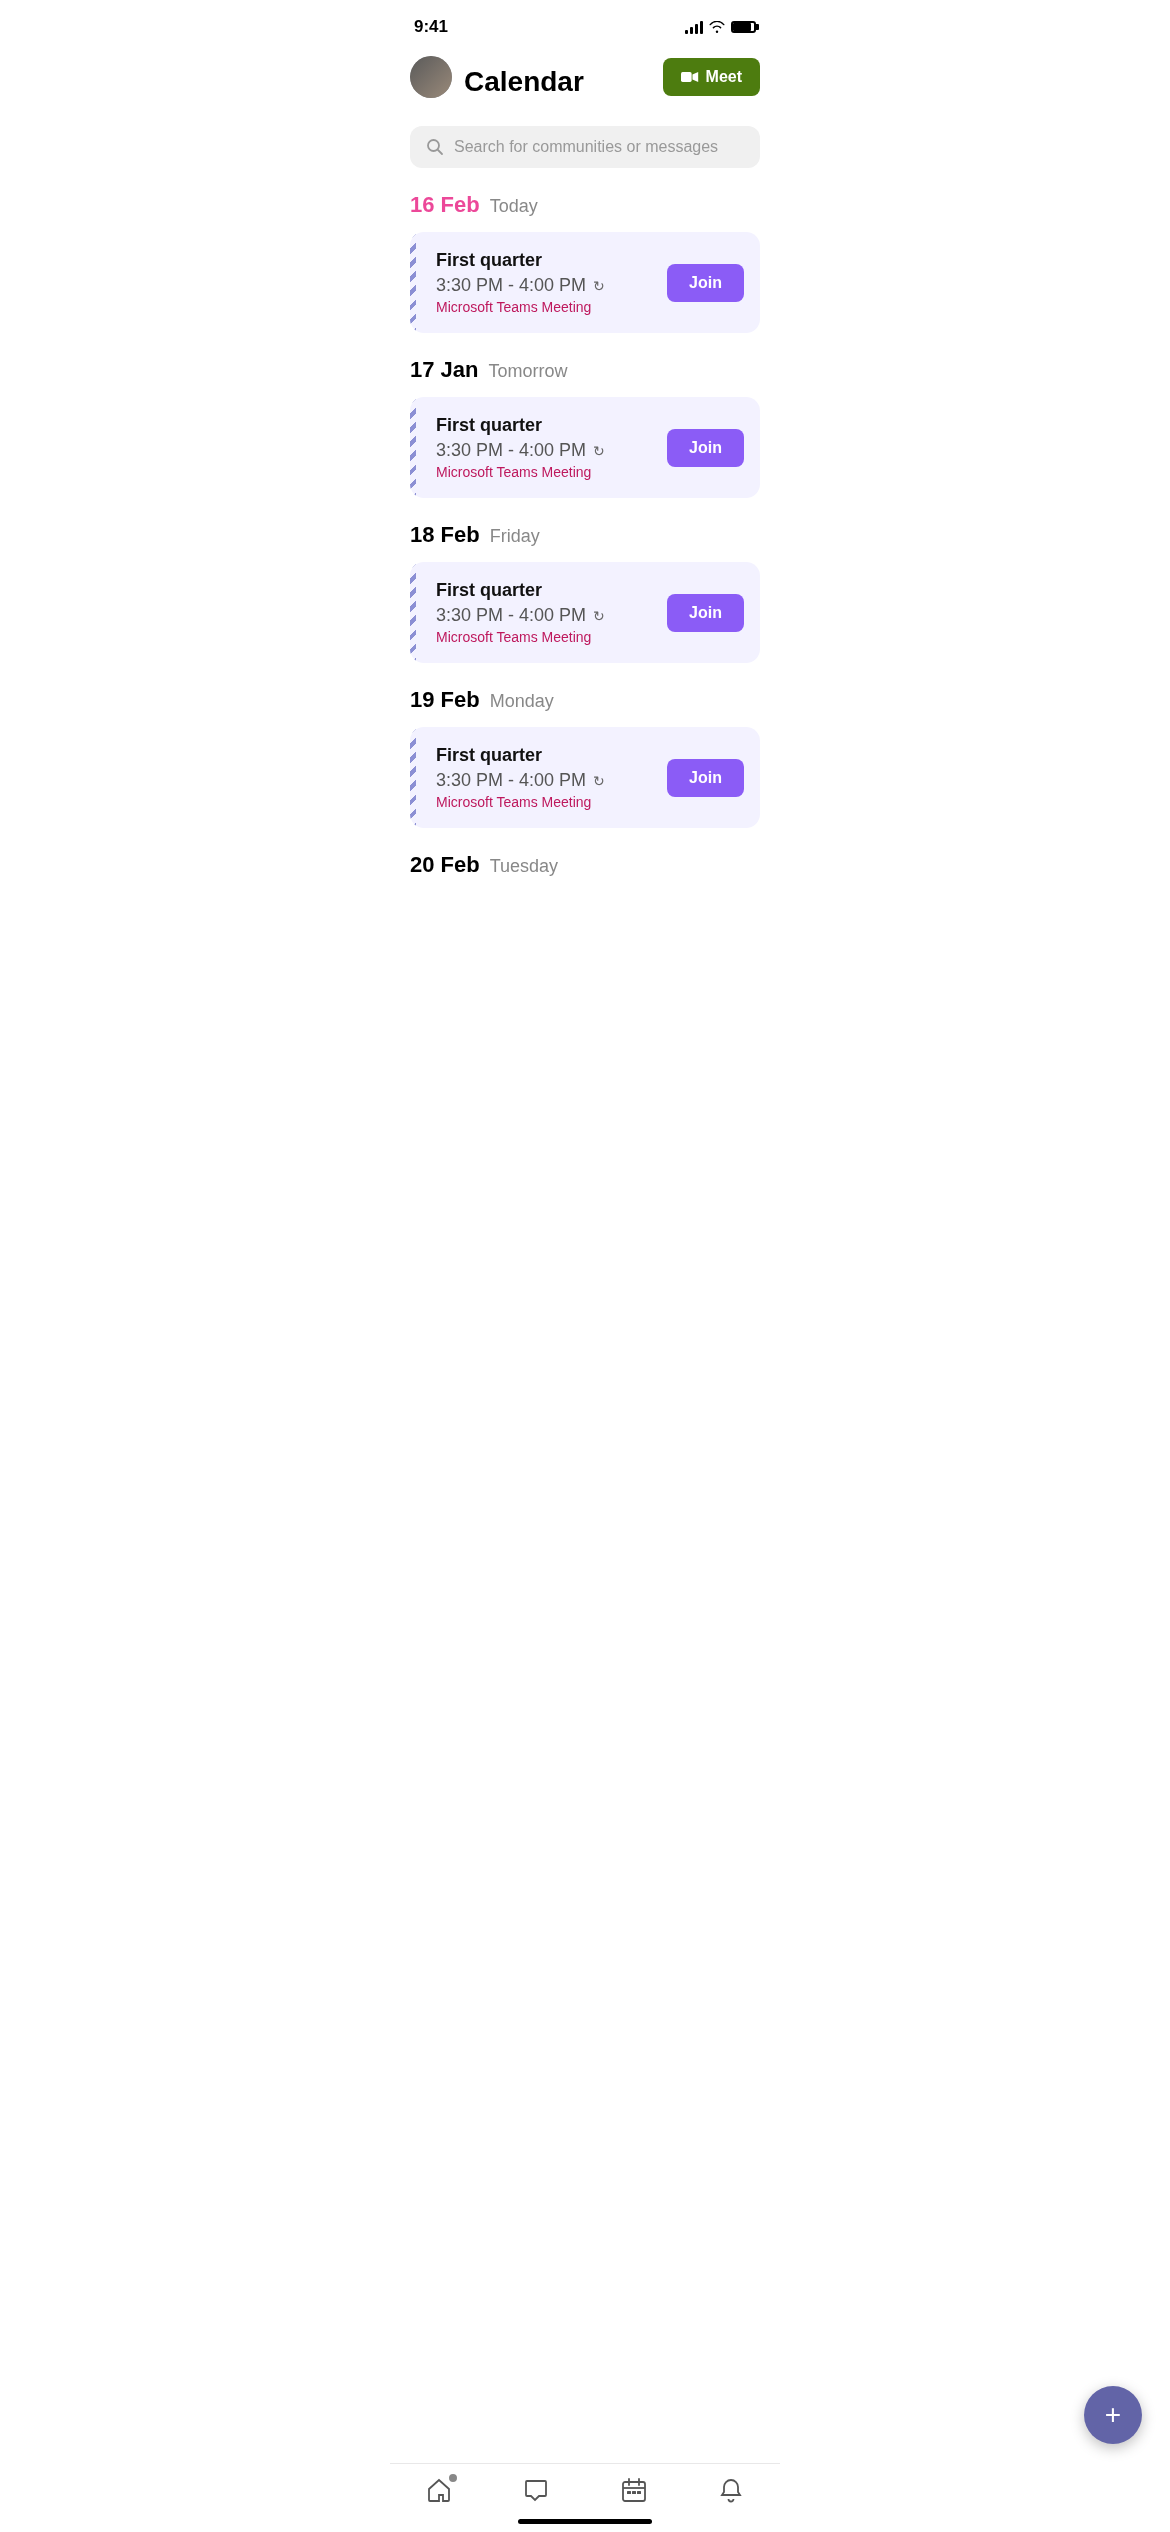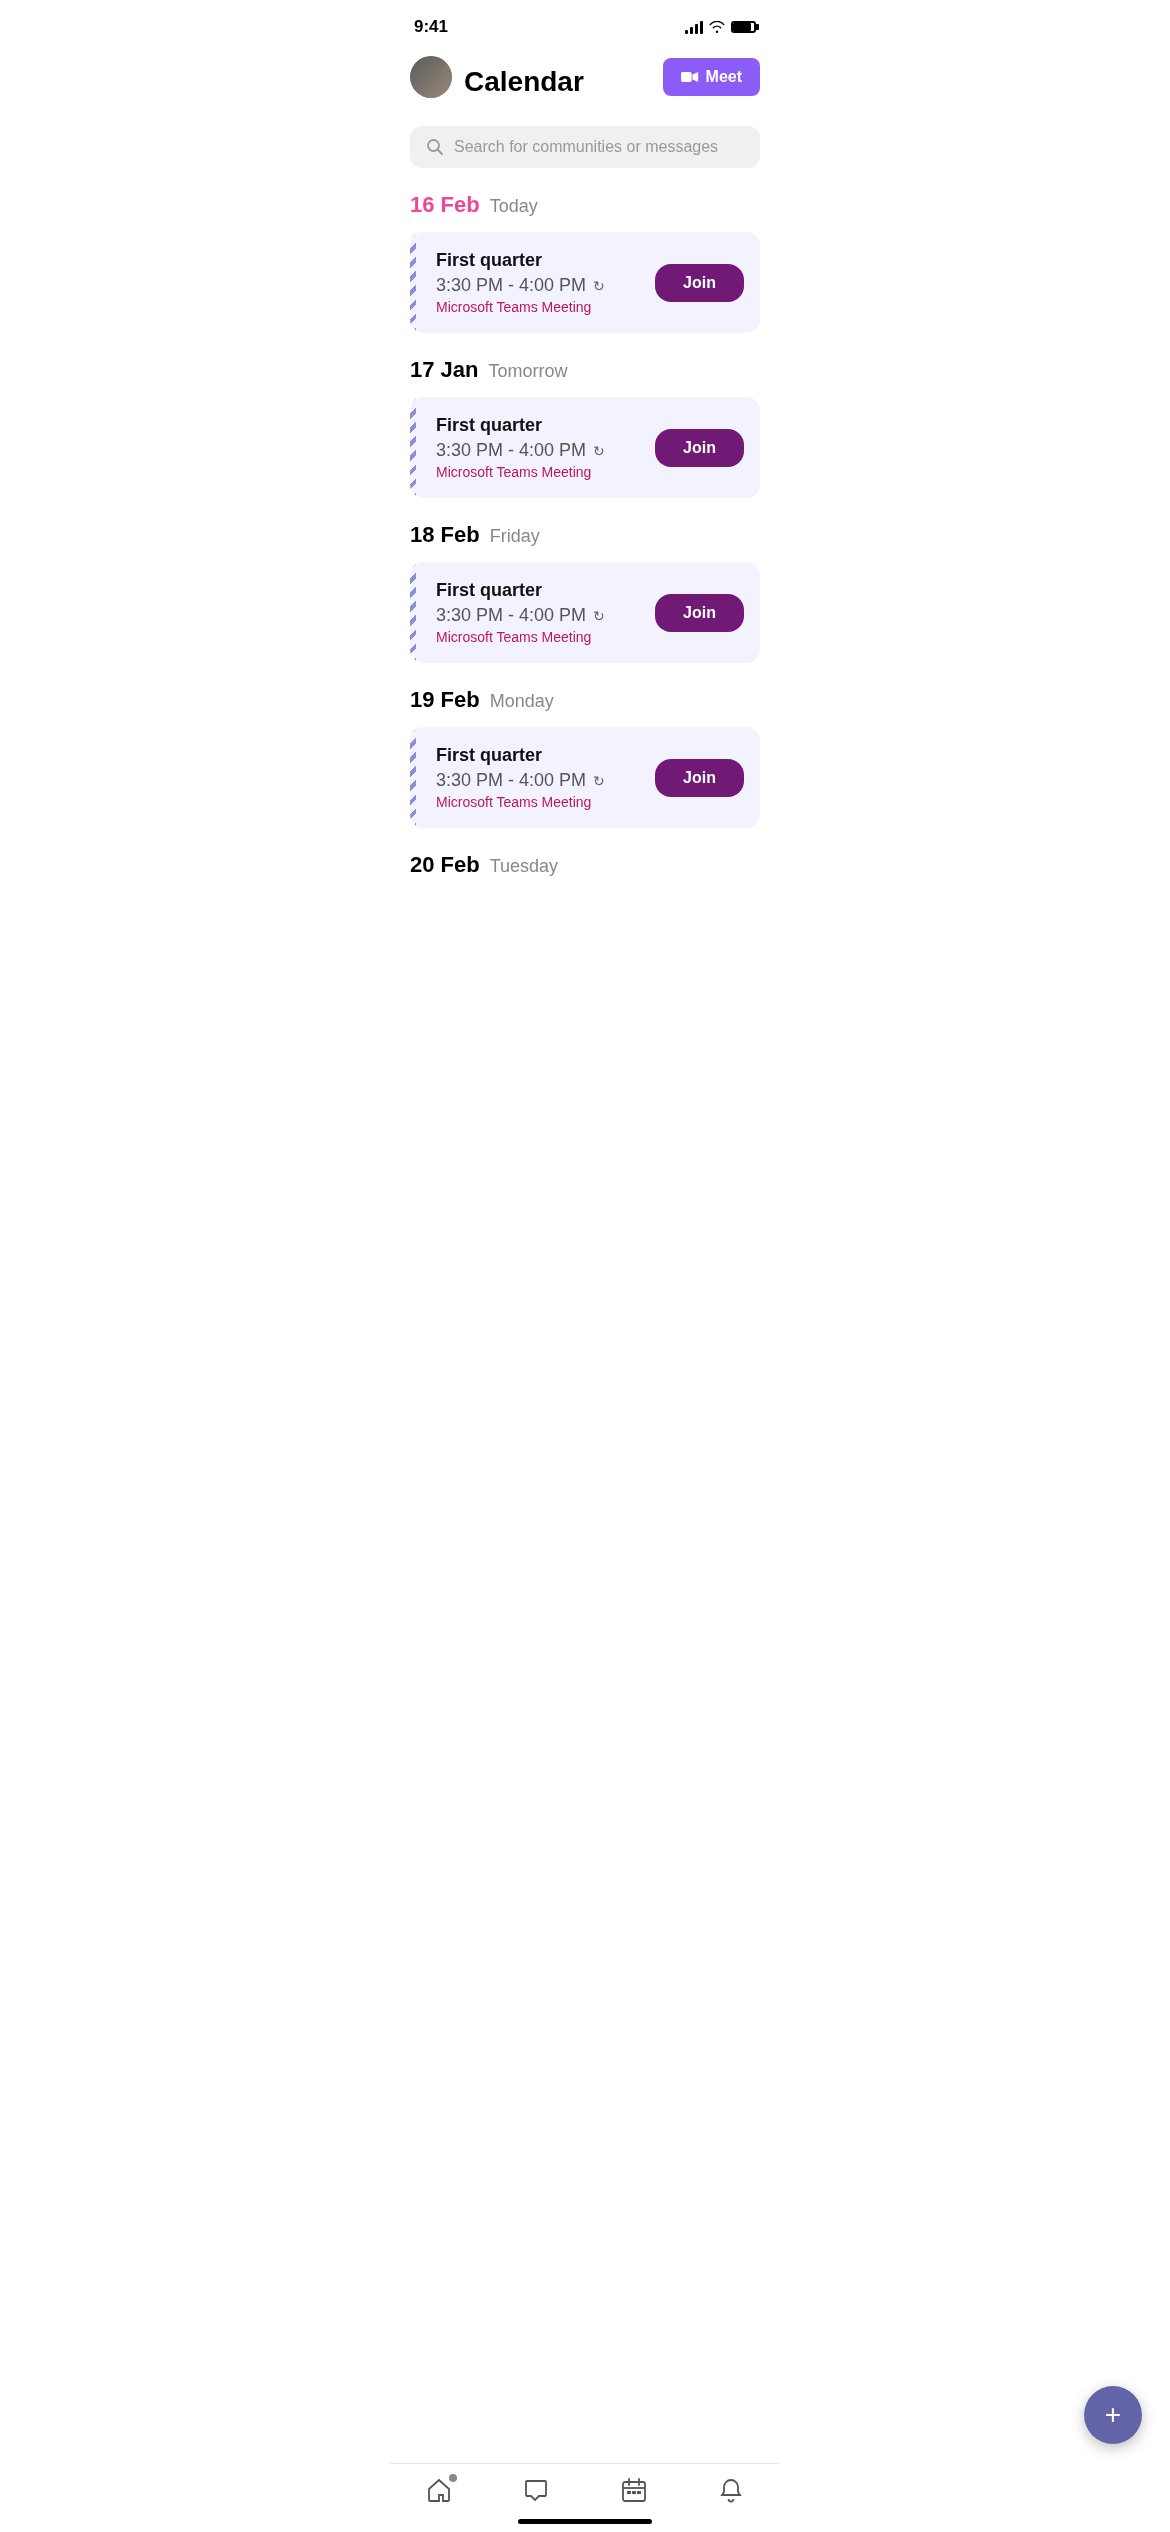"Meet" .meet-button { background: #8b5cf6 -> #4d7c0f }
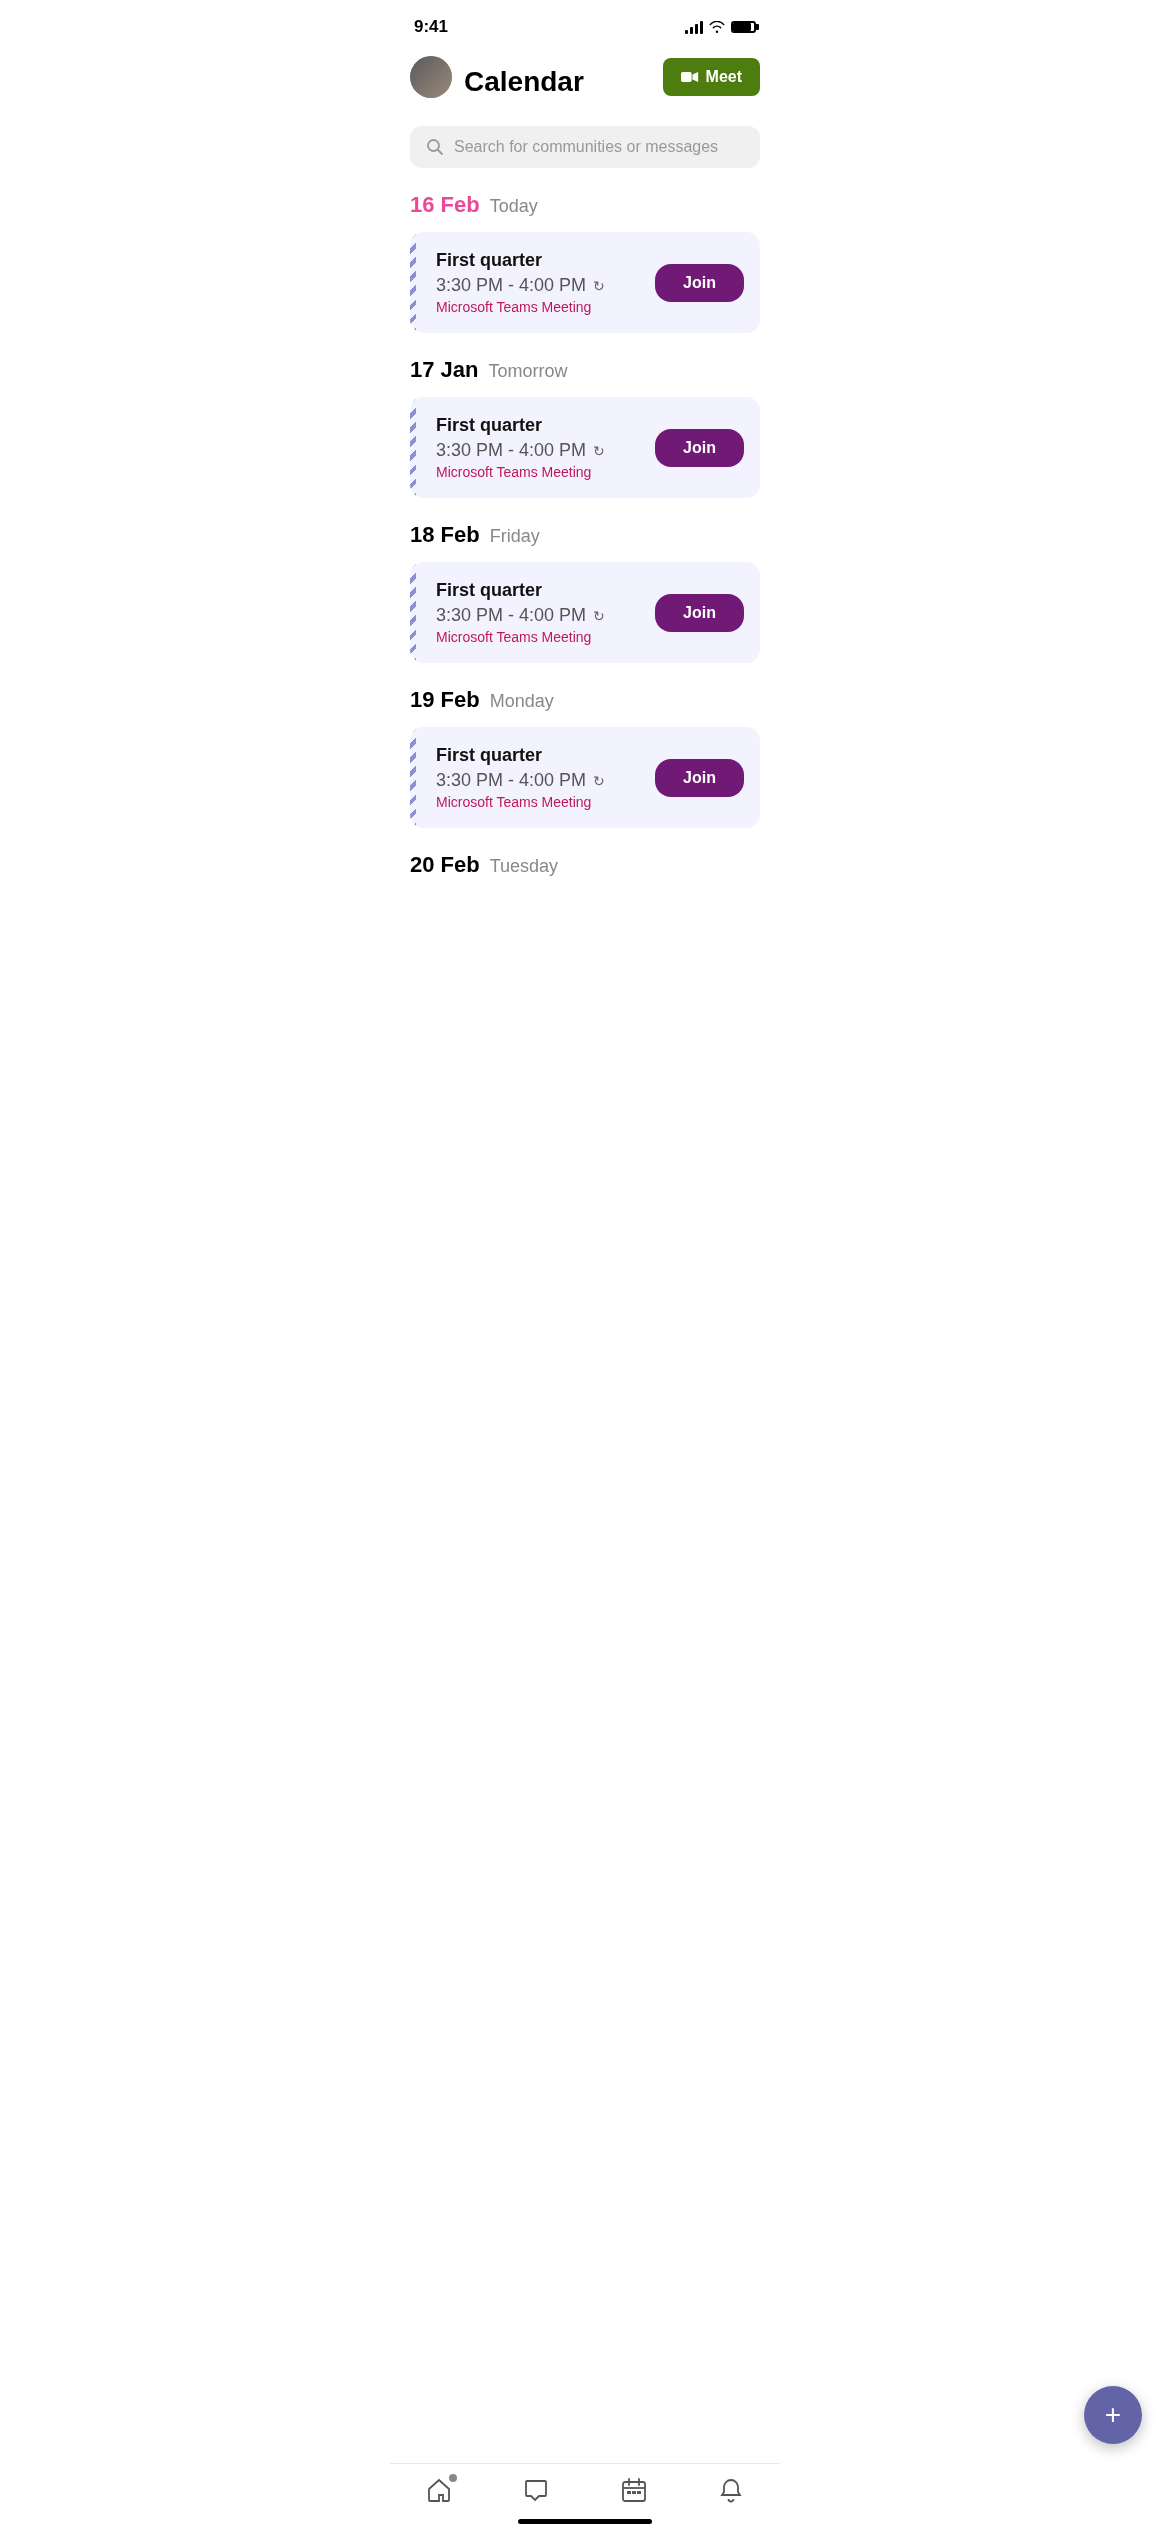"Join" .join-button { background: #701a75 -> #8b5cf6; border-radius: 16px -> 8px; padding: 10px 28px -> 10px 22px }
